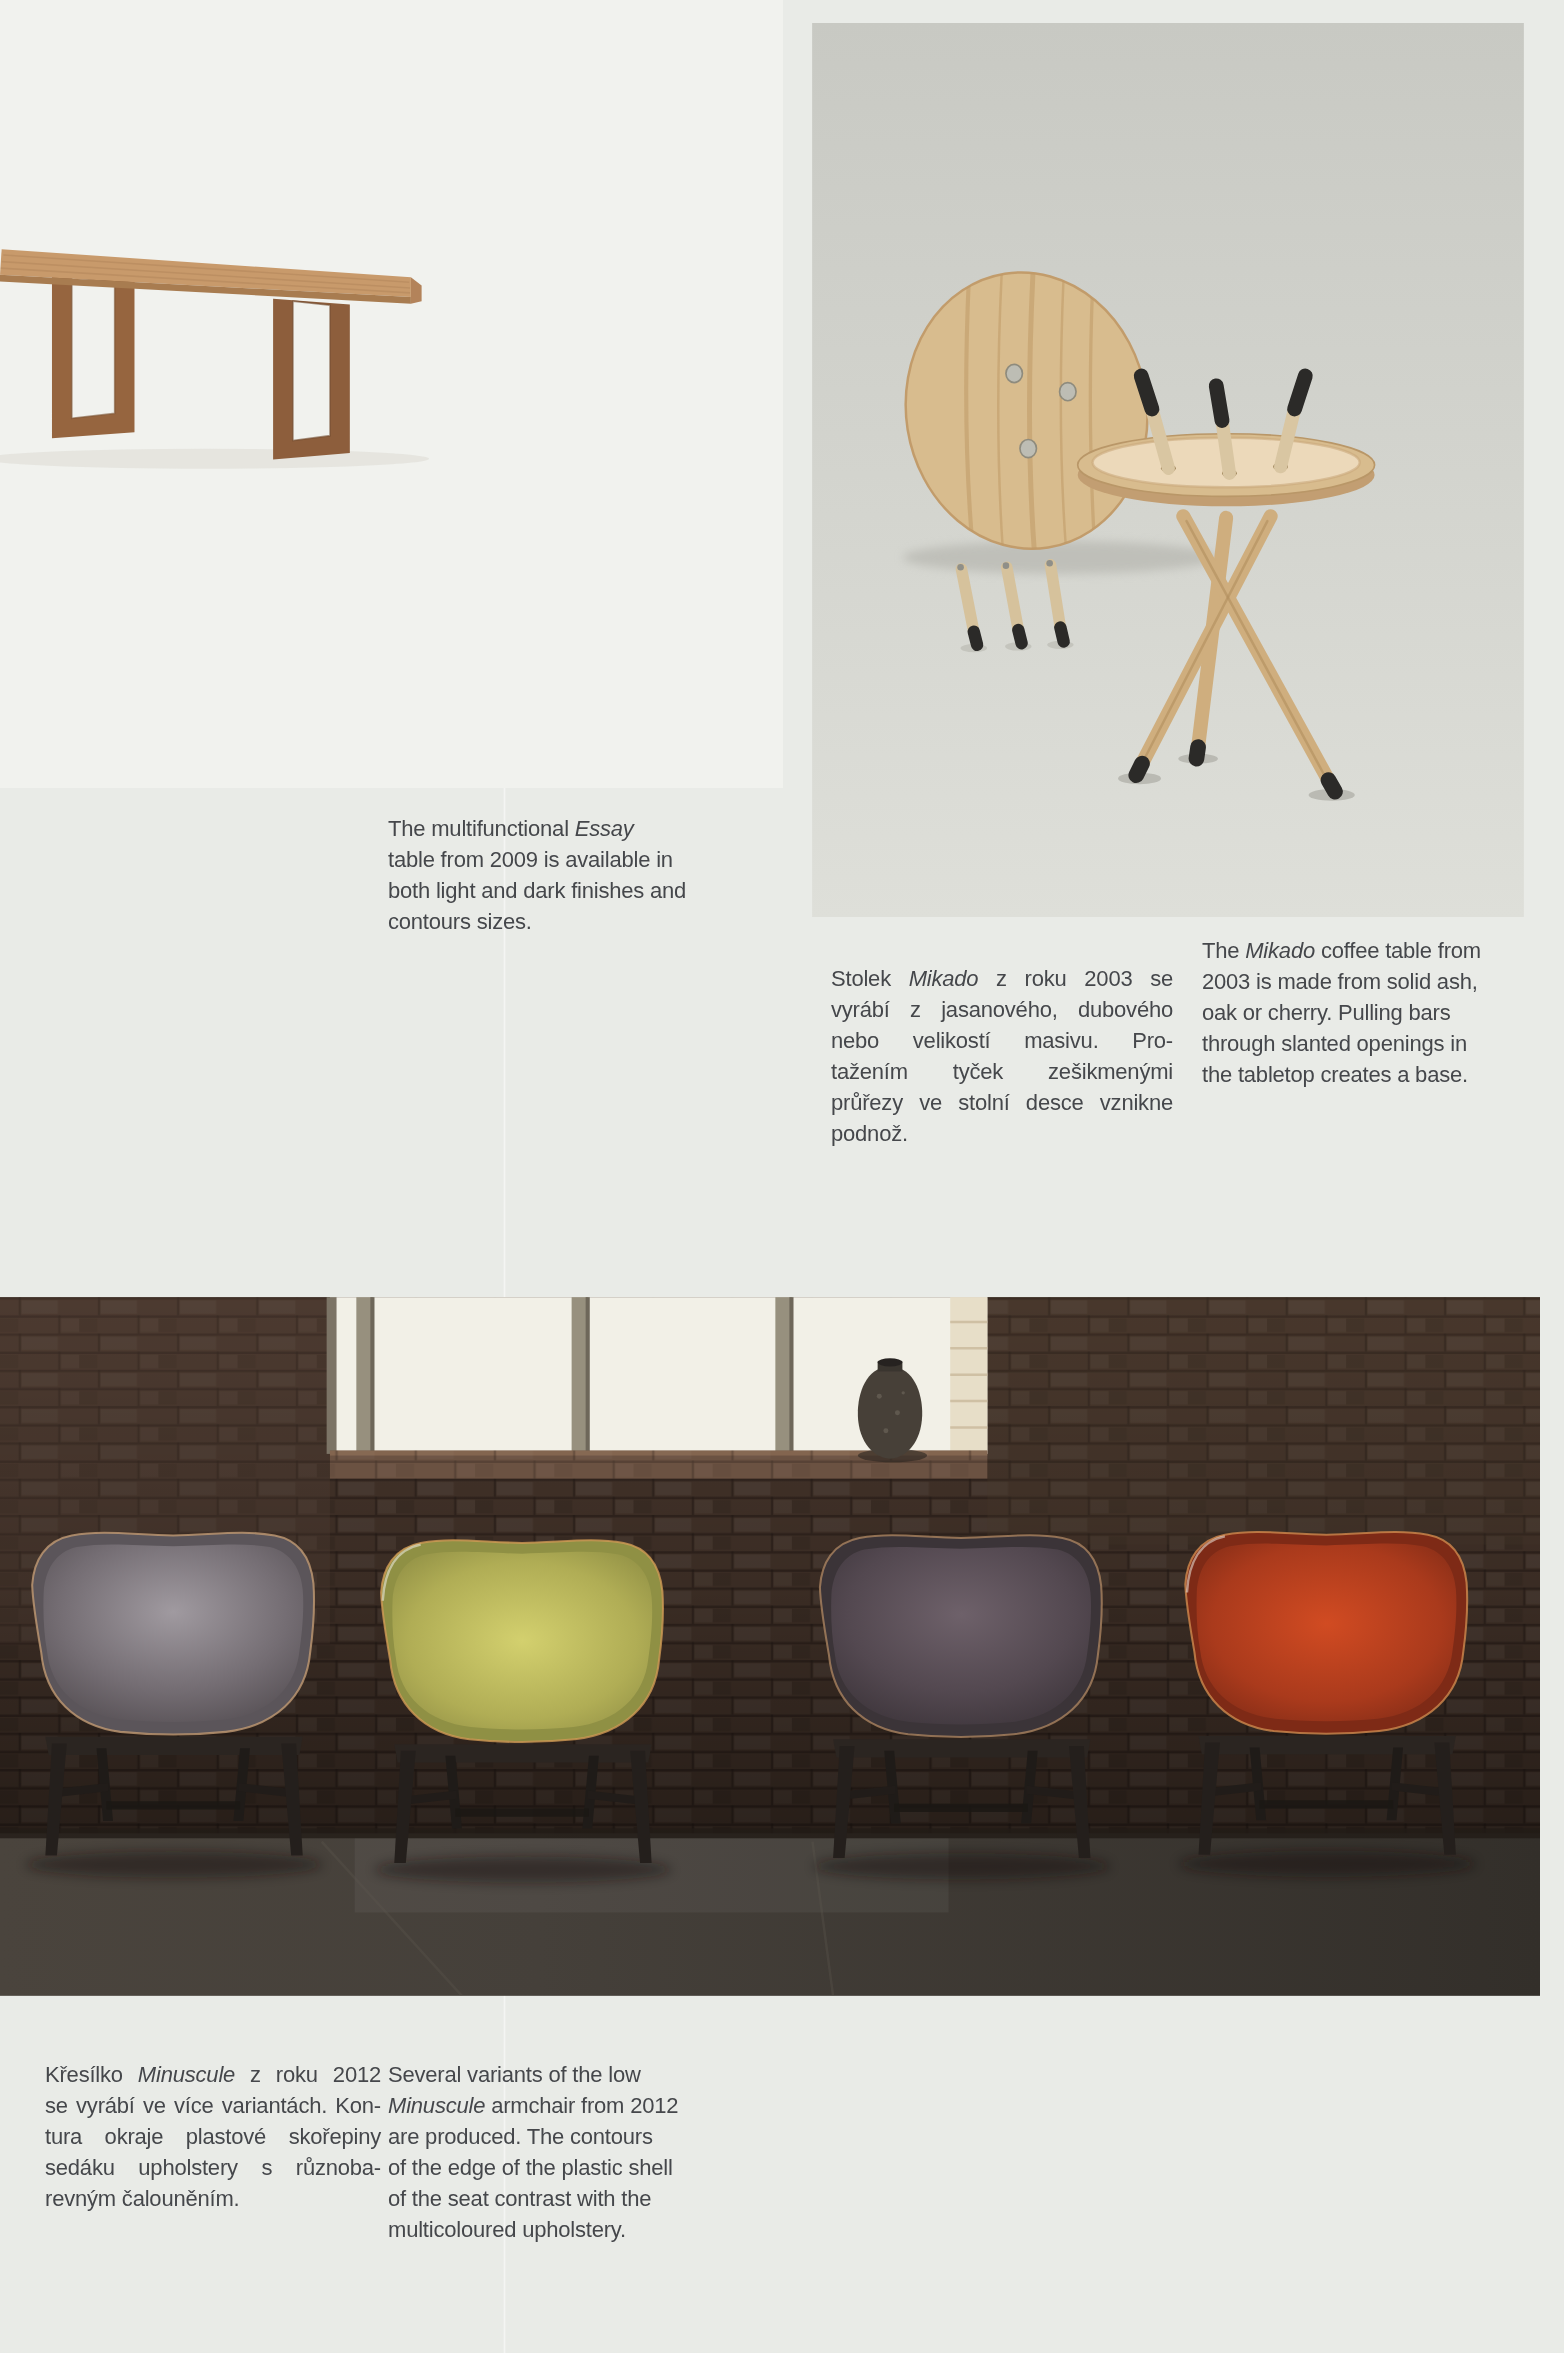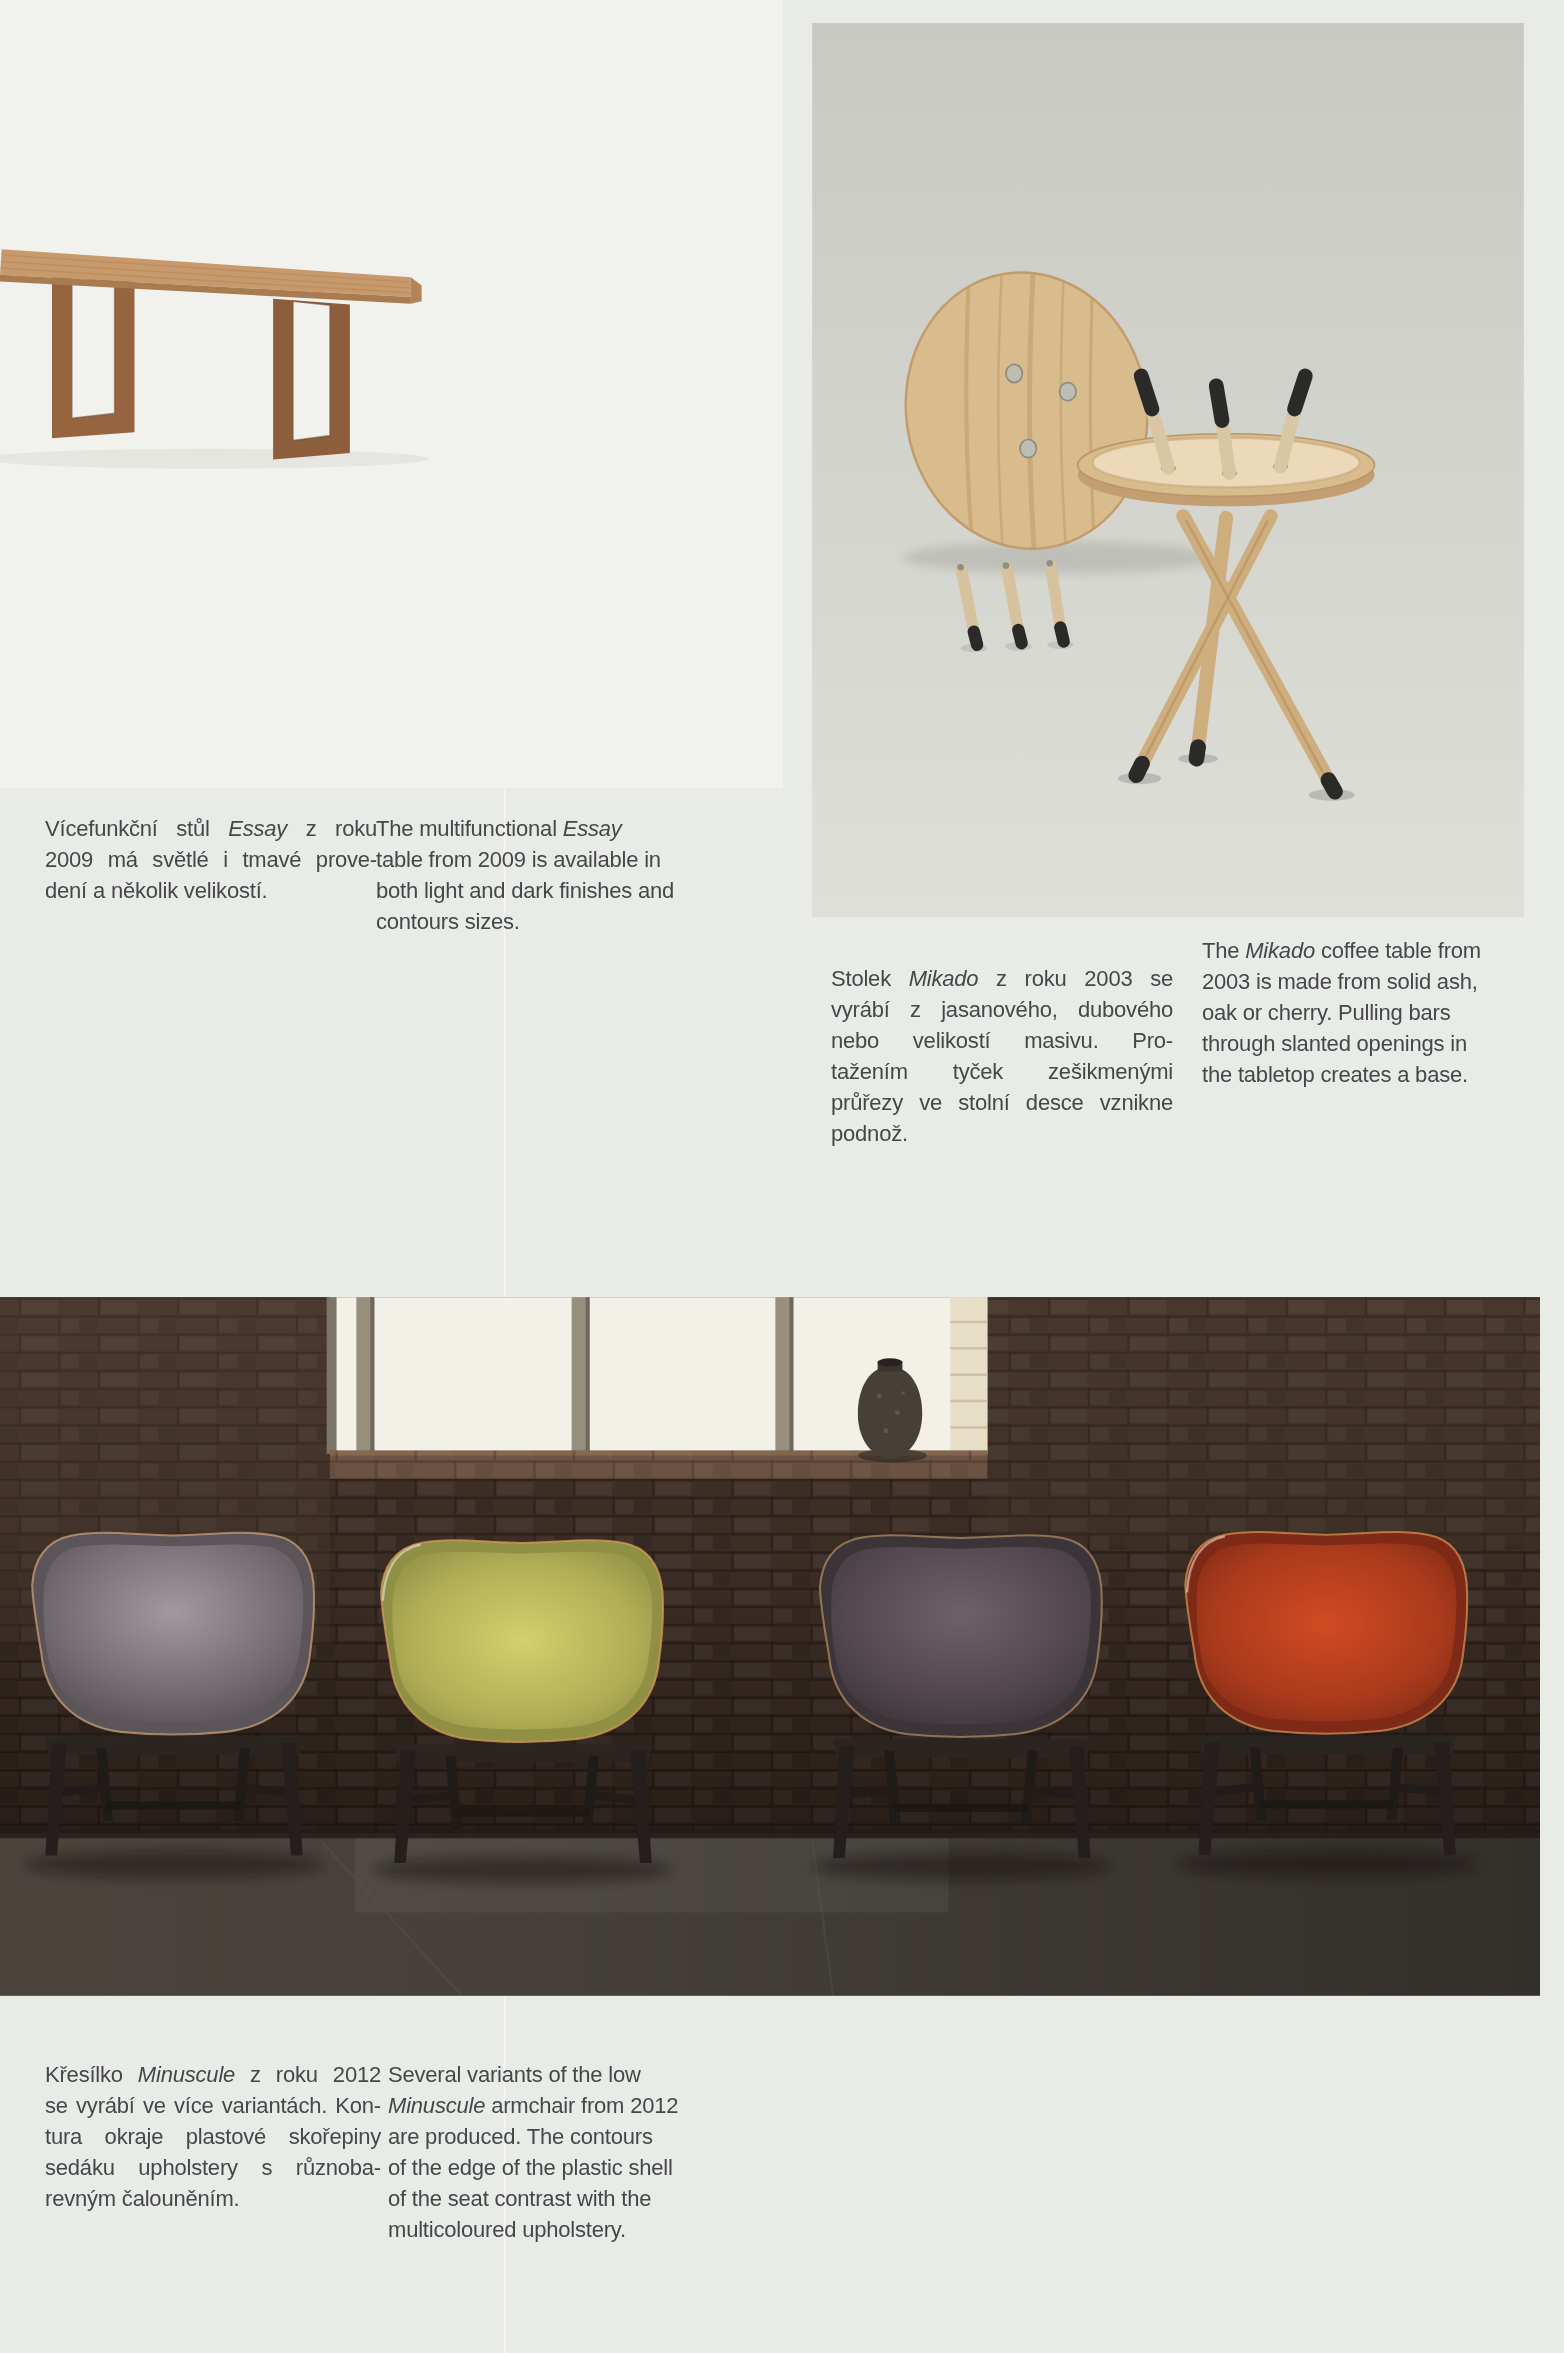"Vícefunkční stůl Essay z roku" div.caption { html: <div> <div><span>Vícefunkční stůl </span><em>Essay</em><span> z roku</span></div> <div><span>2009 má světlé i tmavé prove-</span></div> <div><span>dení a několik velikostí.</span></div> </div> -> none }
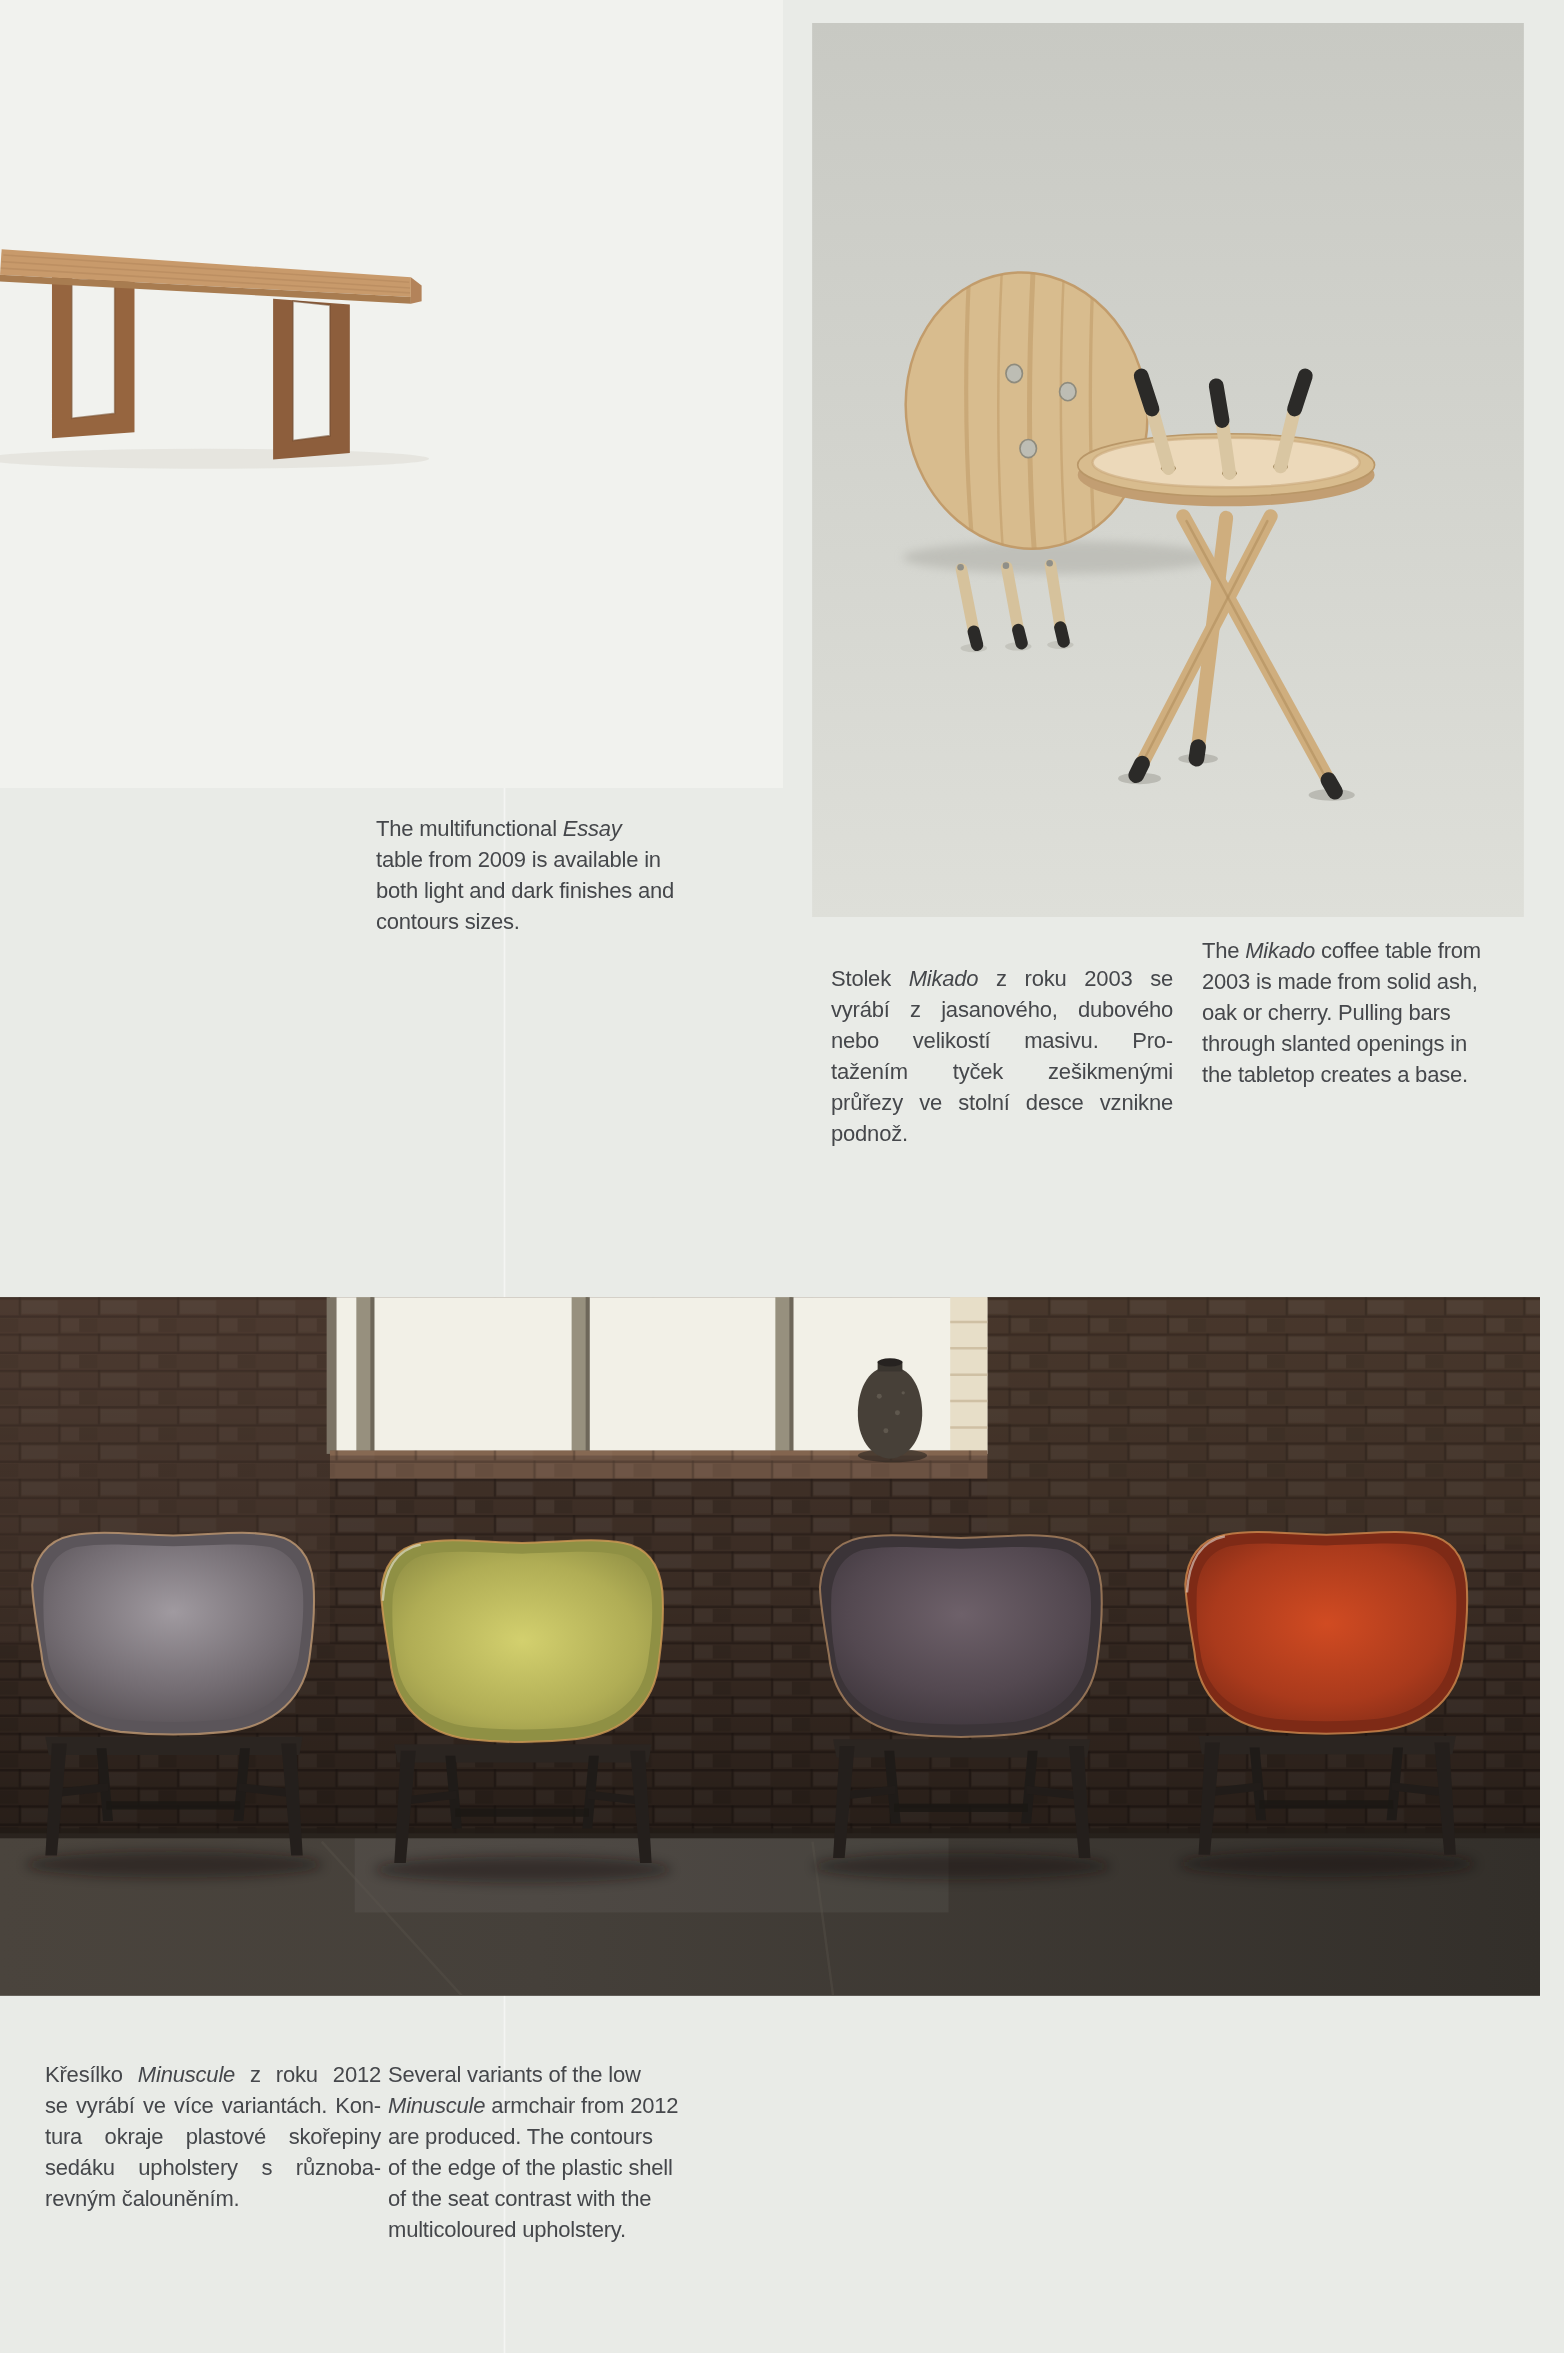"The multifunctional Essay" div.caption { left: 376px -> 388px }
